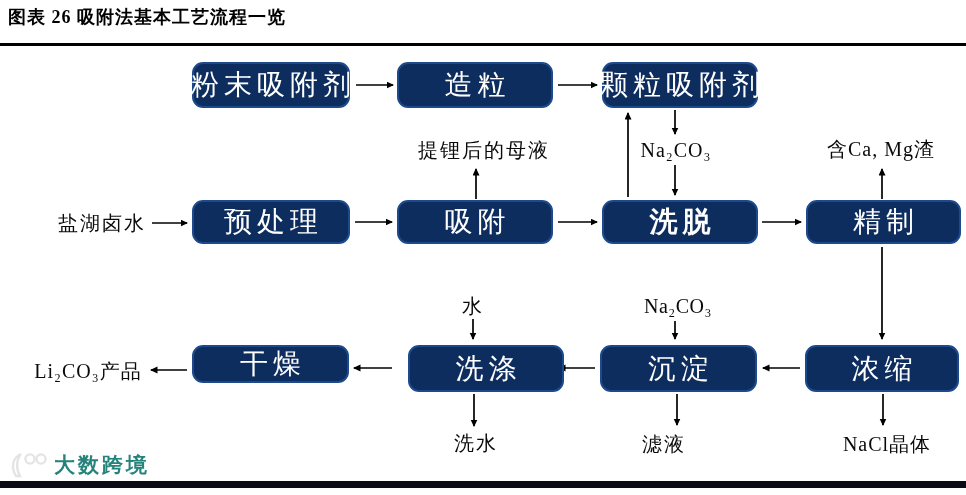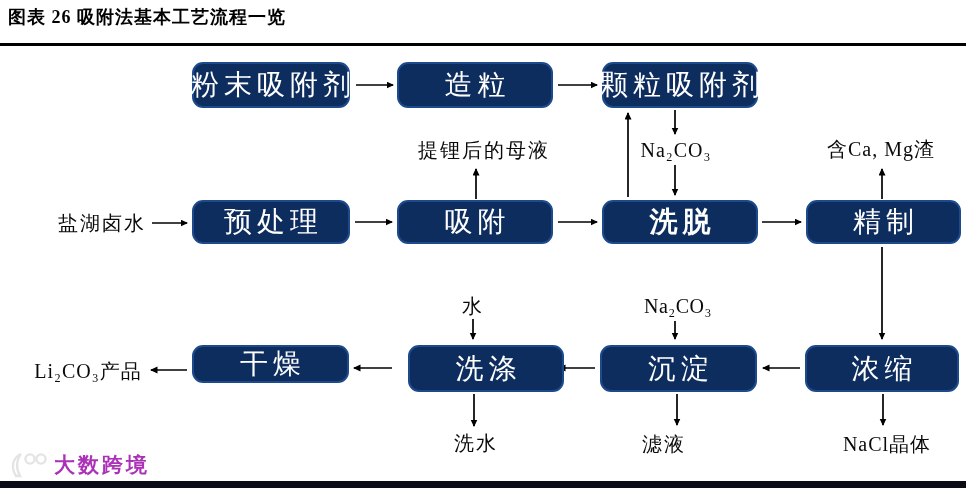"大数跨境" .watermark .wm-text { color: #a21caf -> #0f766e }
